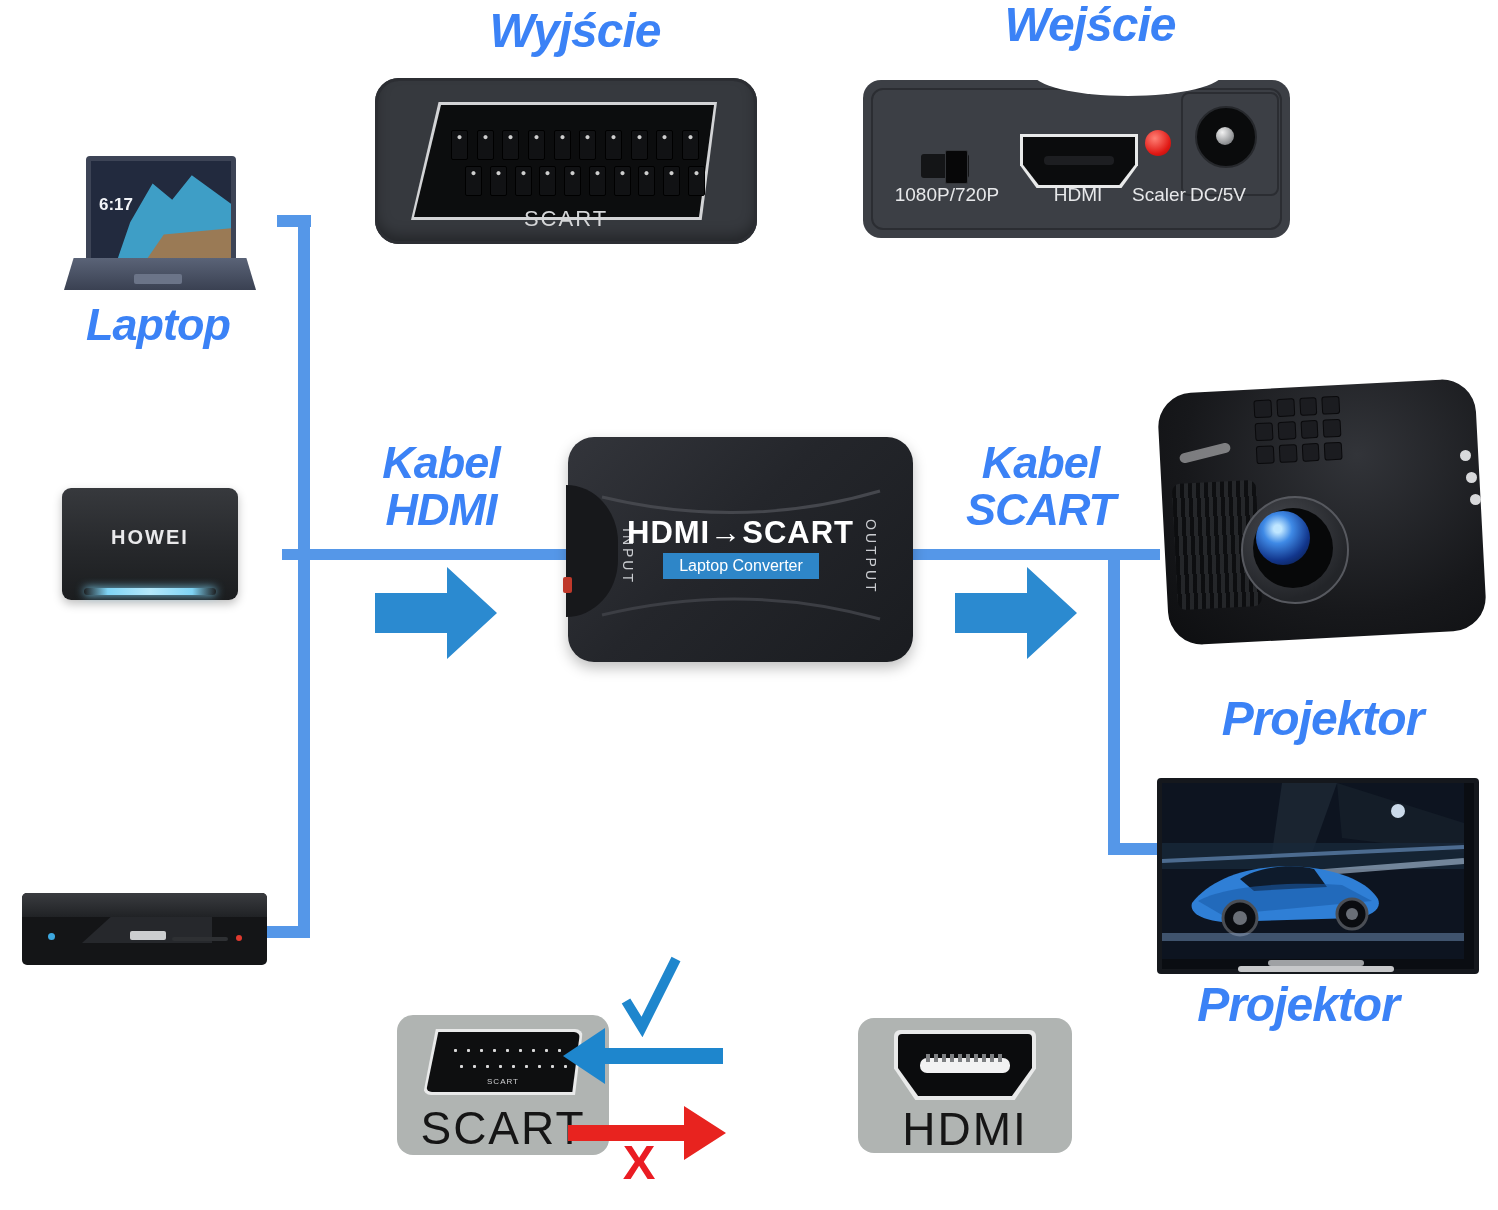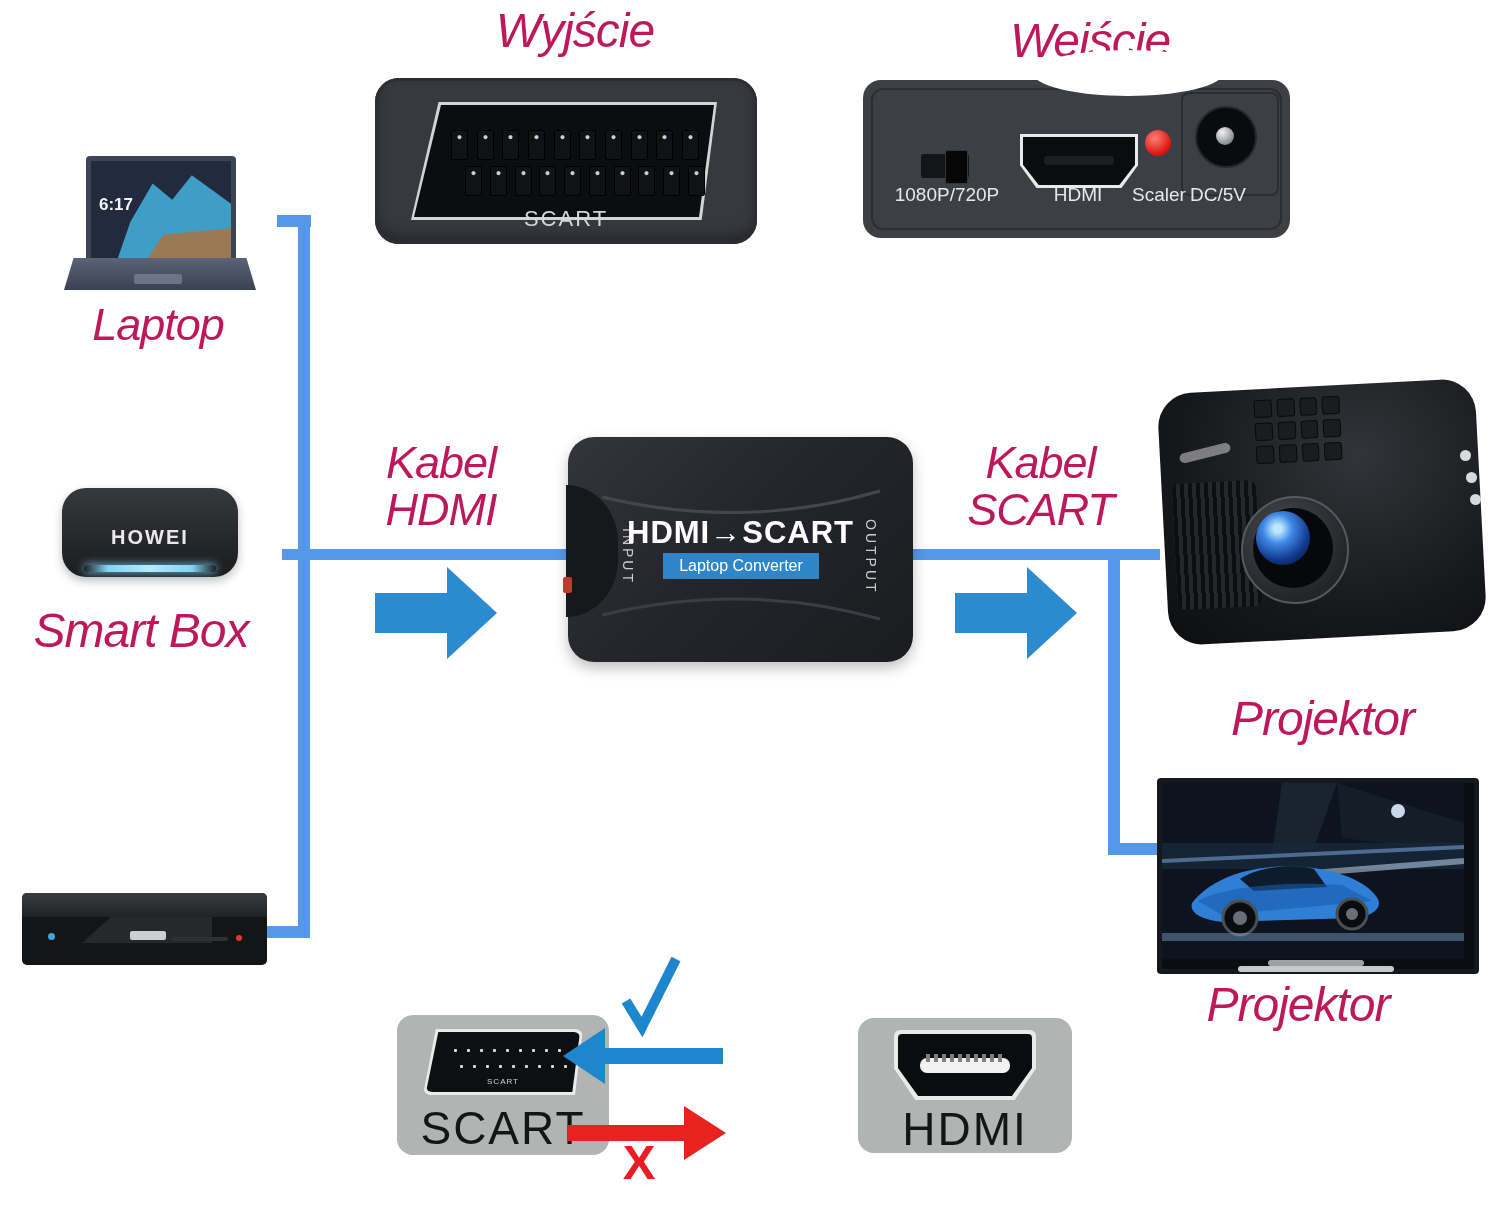"Wyjście" .blue-label { color: #be185d -> #3b82f6; font-weight: normal -> bold }
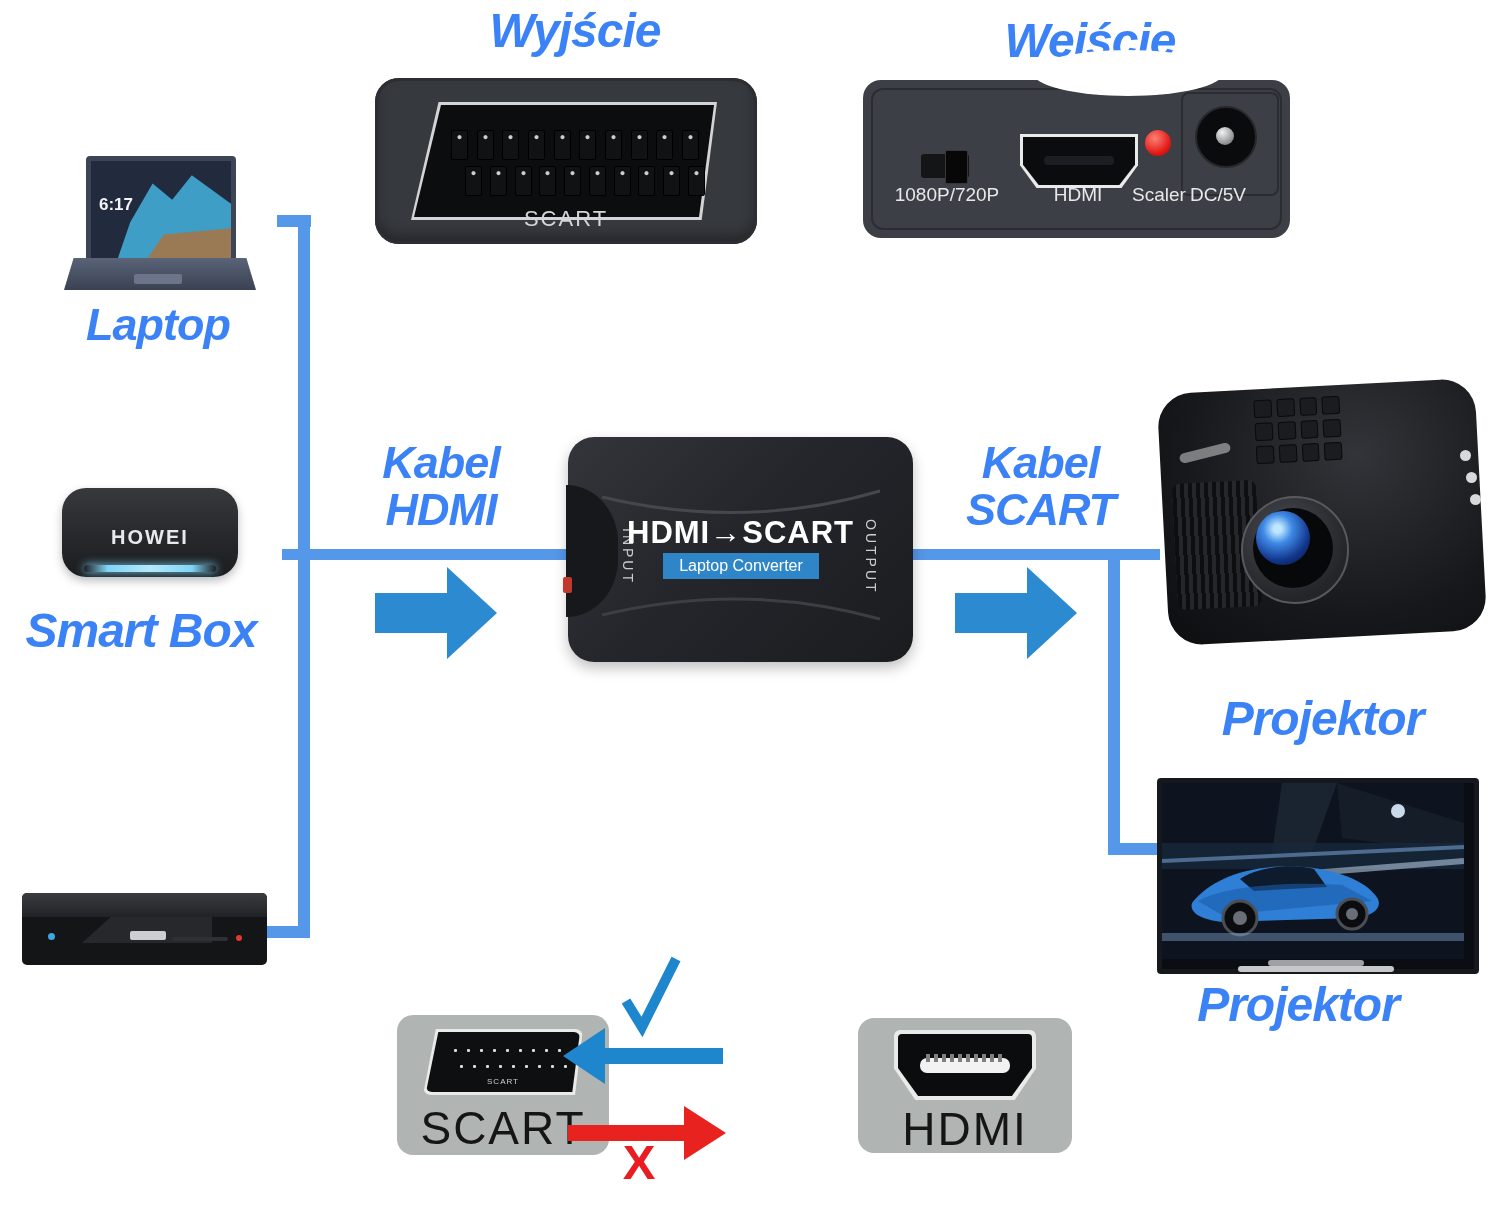"Wejście" div.blue-label { top: 16px -> 0 }
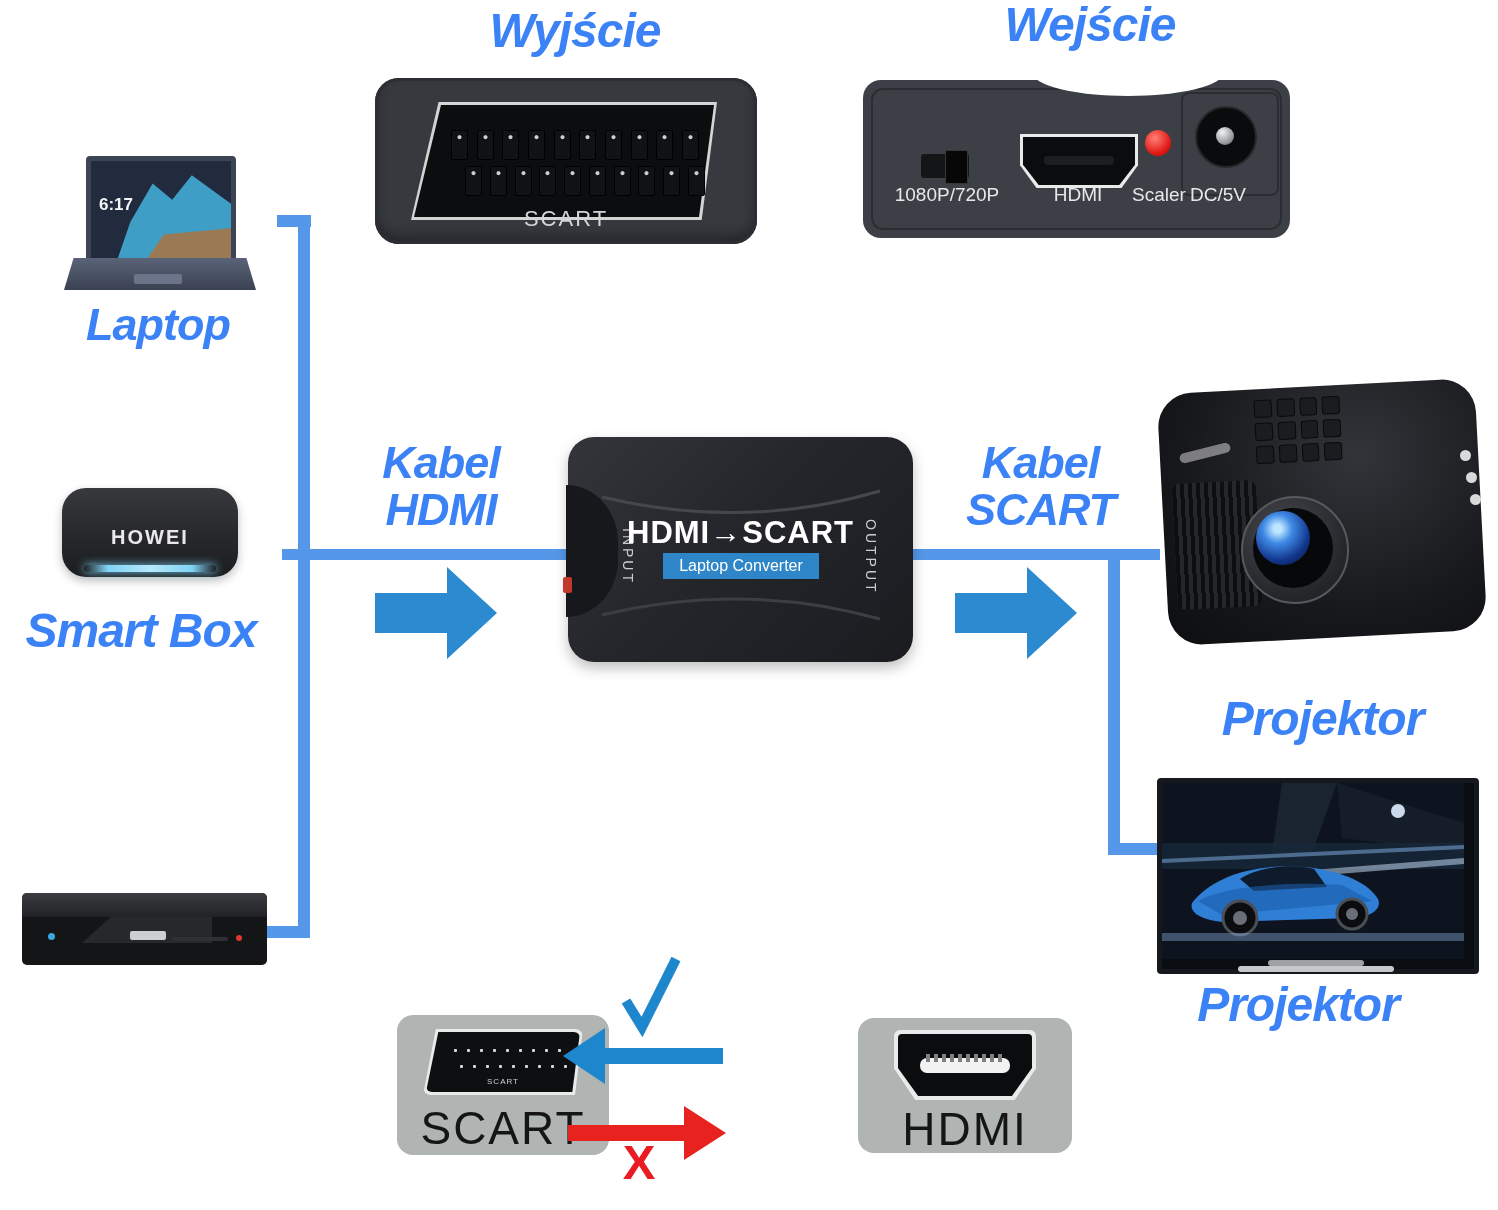"HOWEI" #smart-box { border-radius: 24px -> 9px; height: 89px -> 112px }
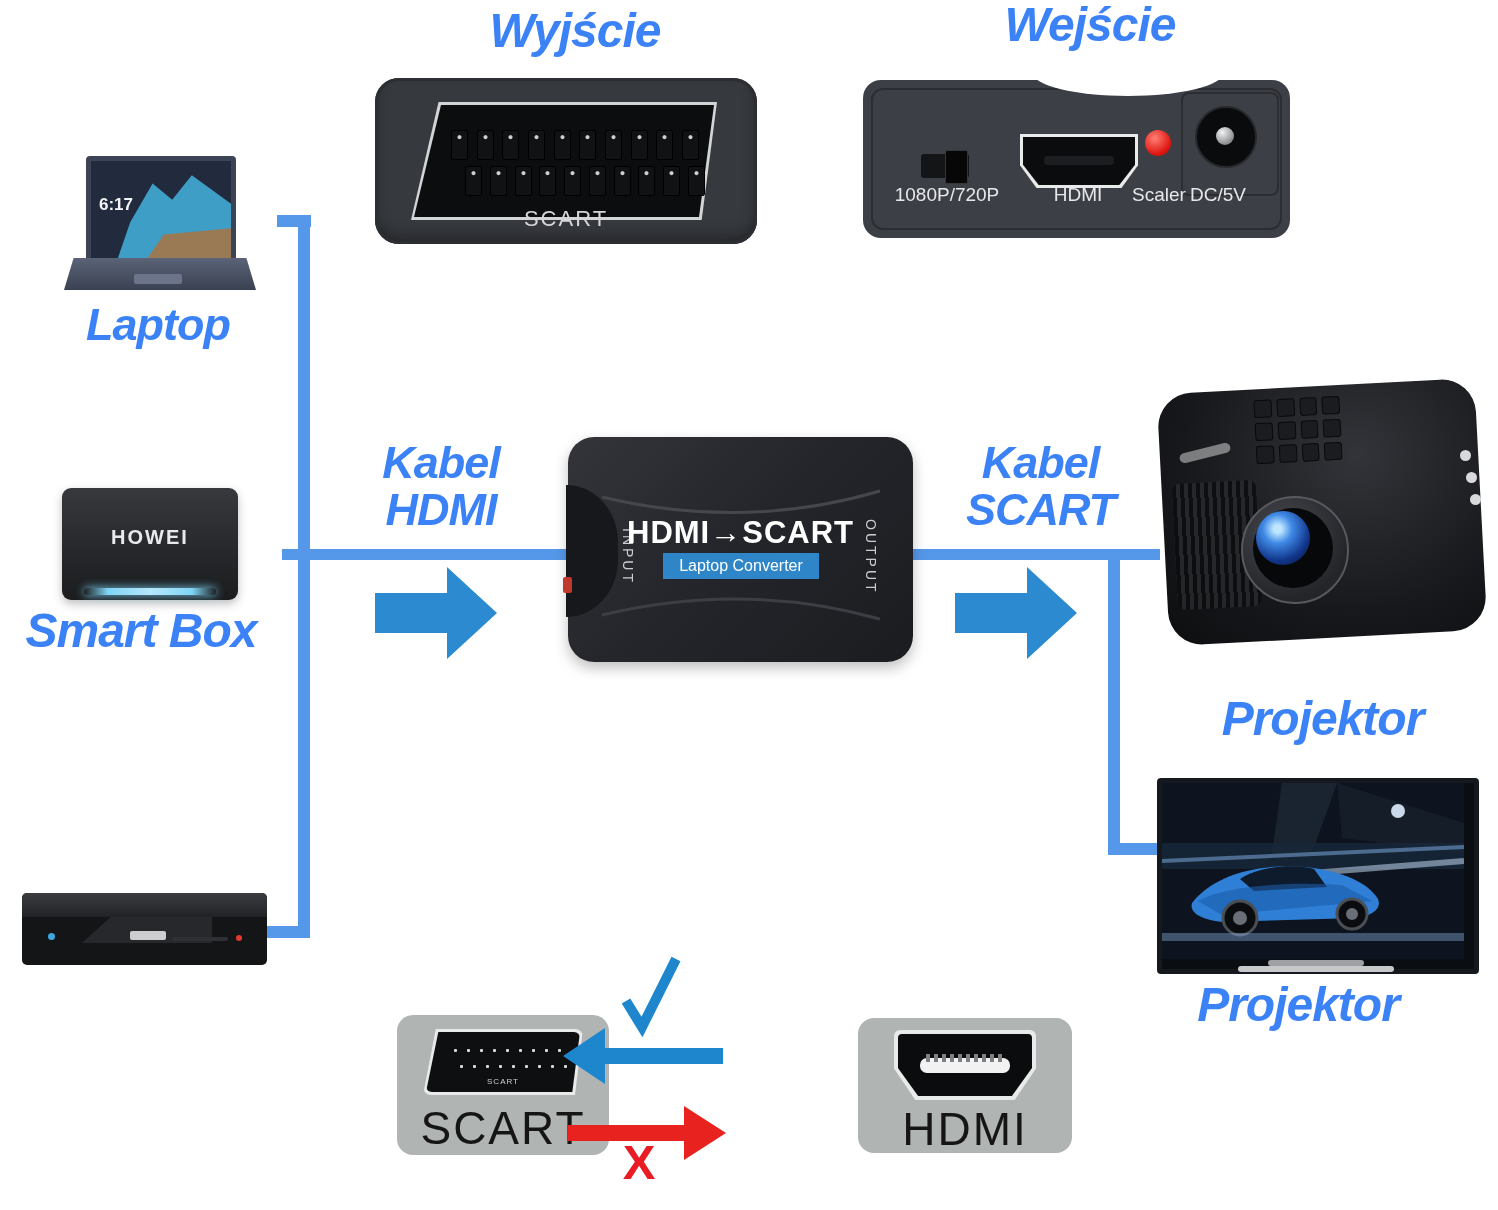"Smart Box" div.blue-label { html: <div>Smart Box</div> -> none }
